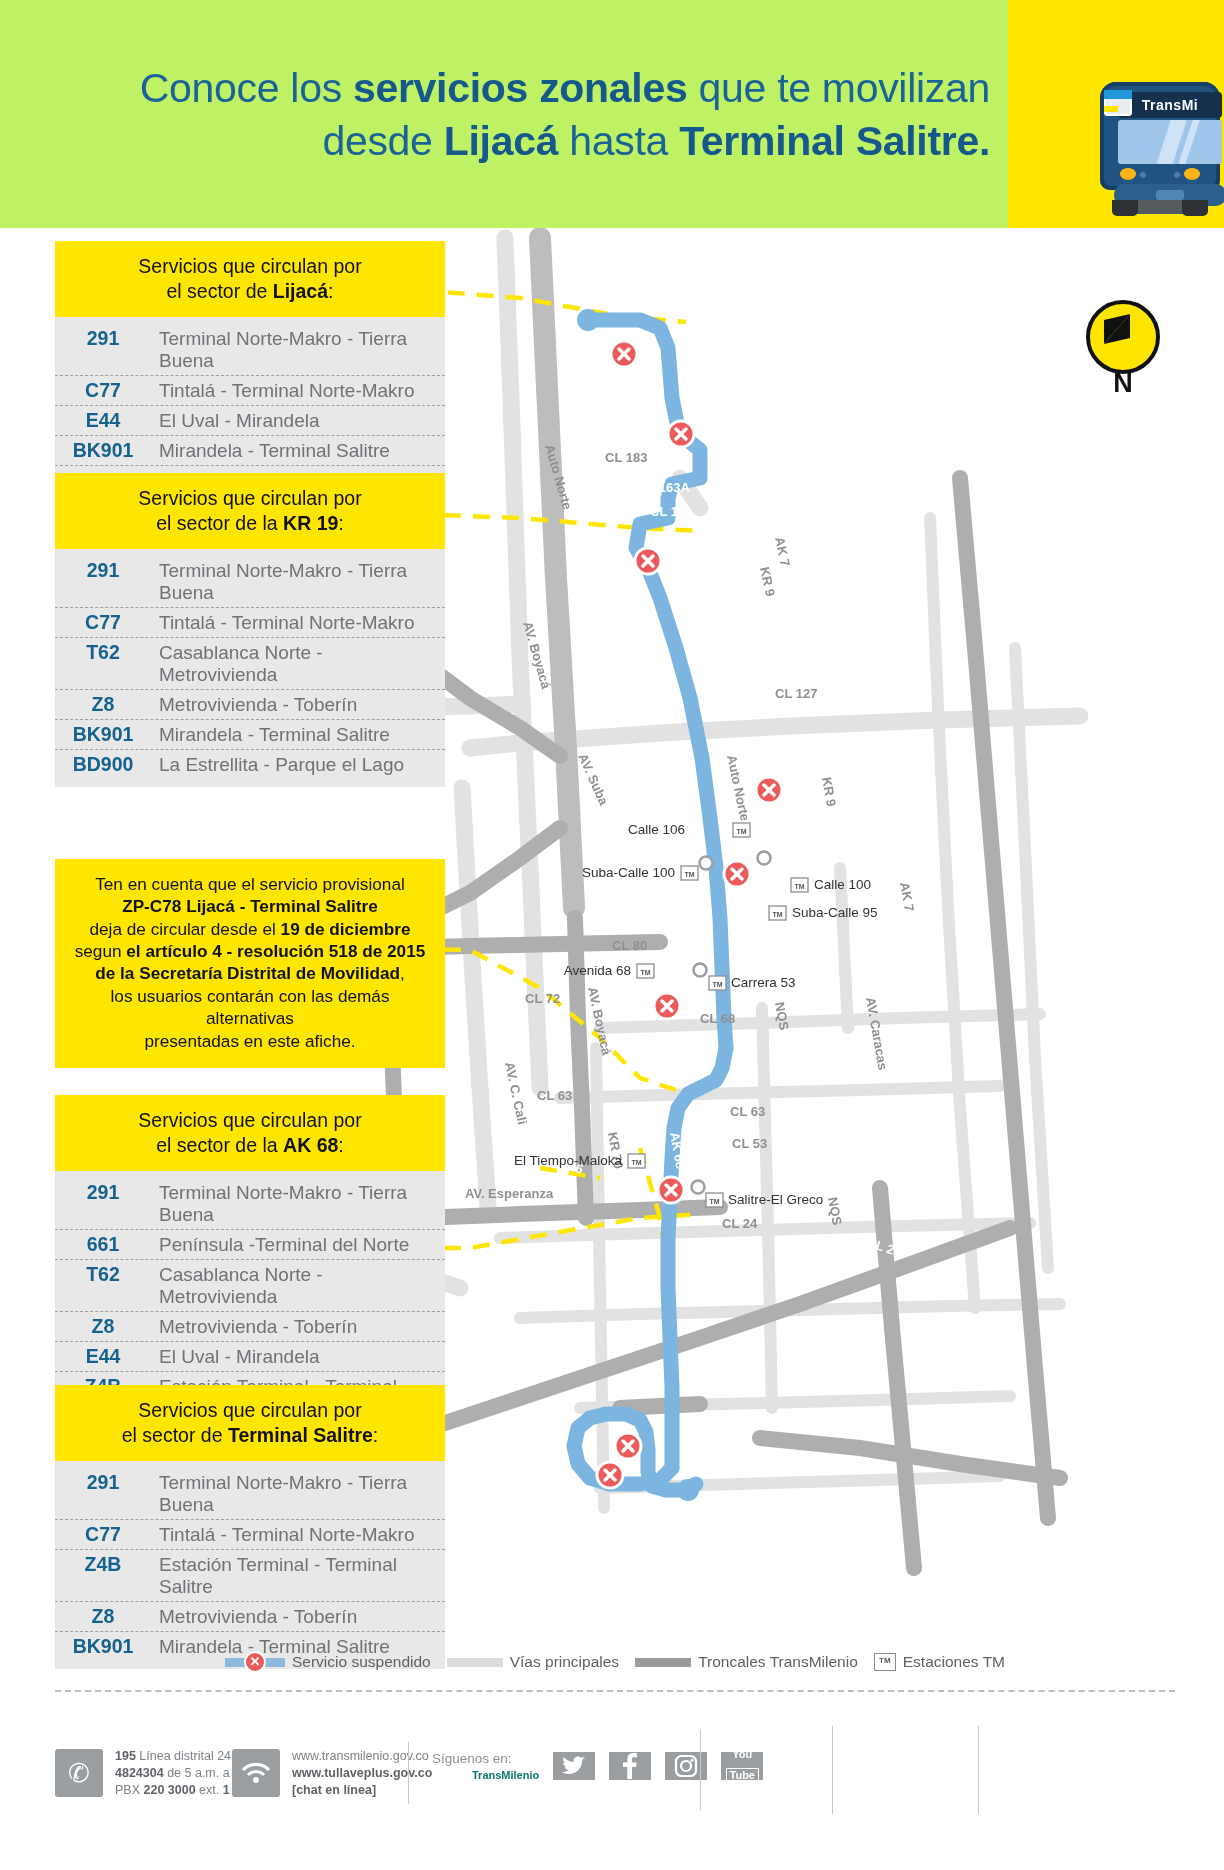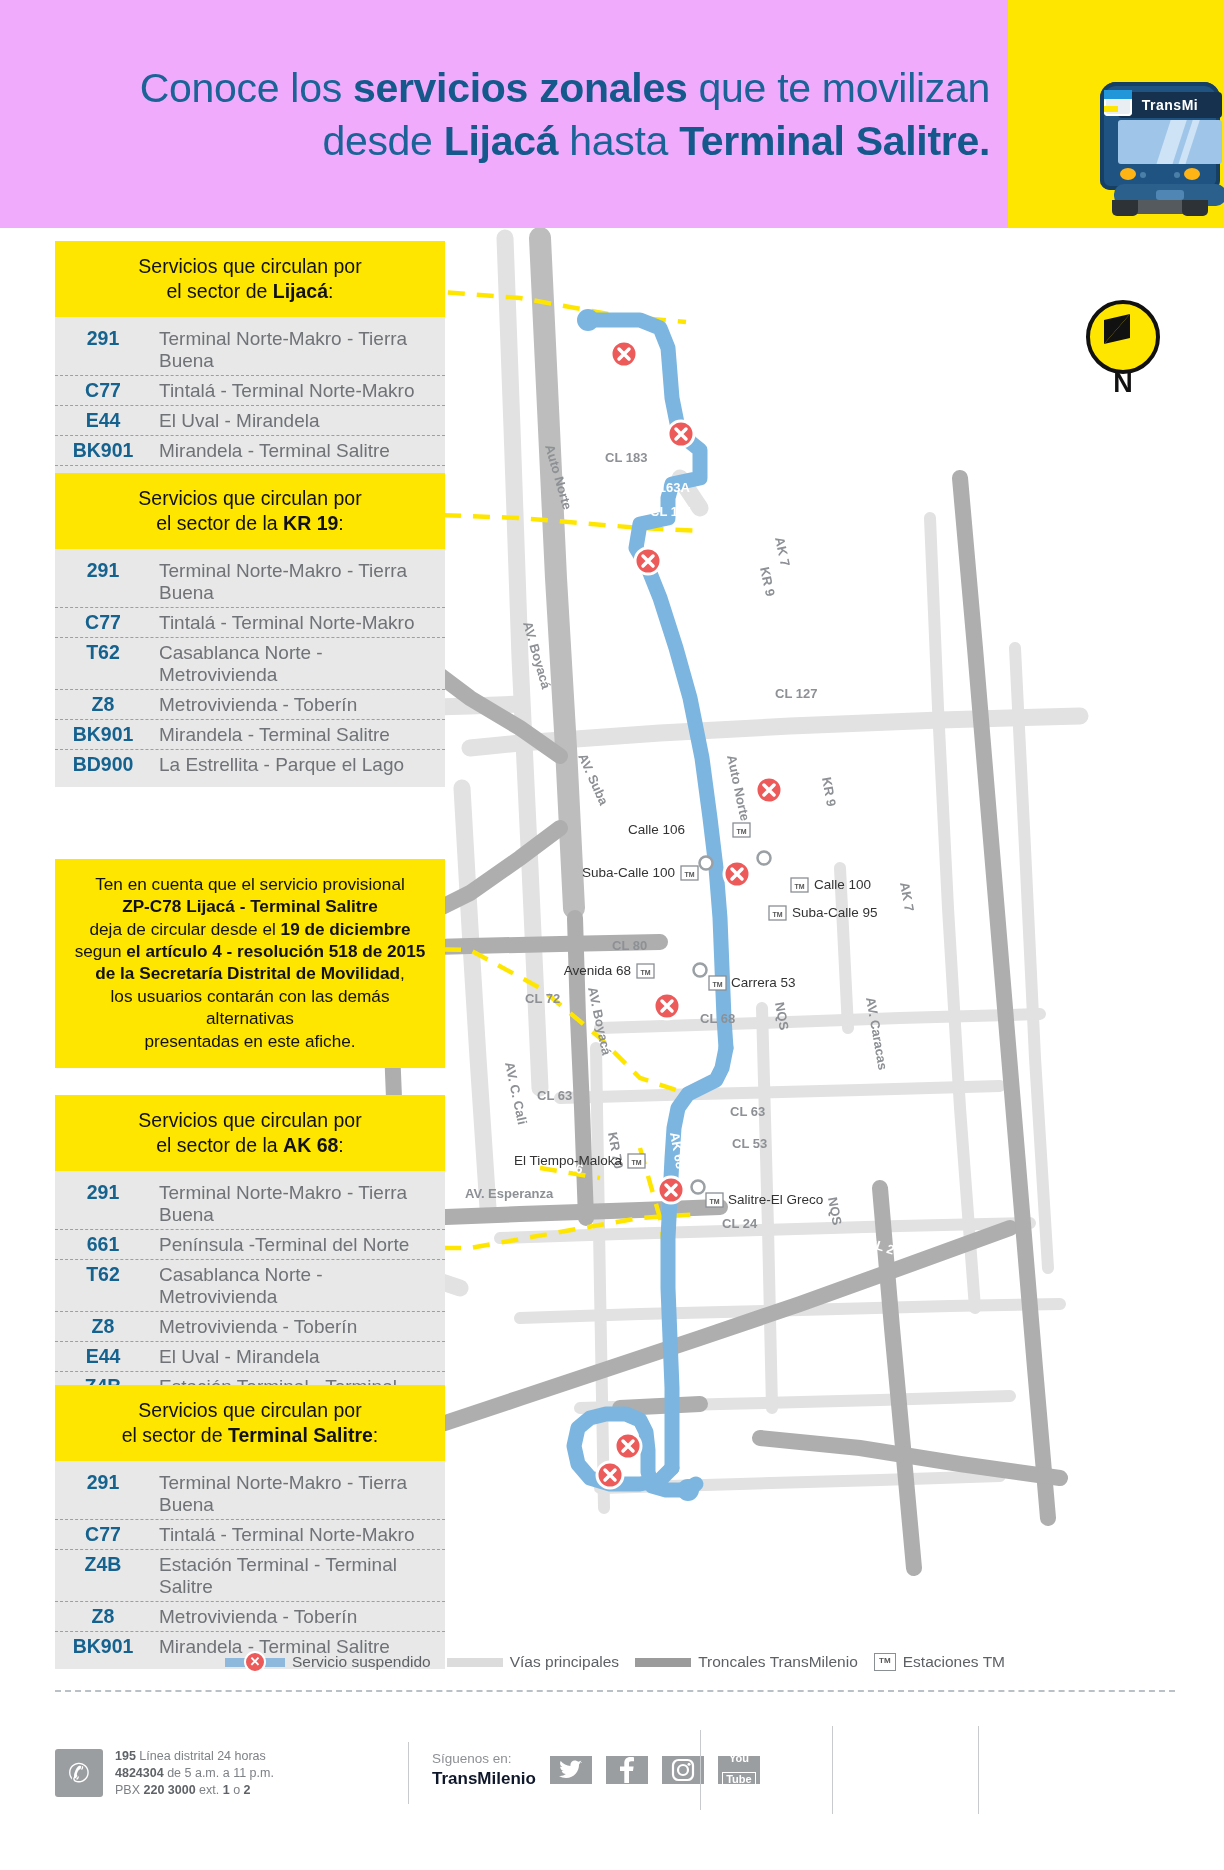"Conoce los servicios zonales que" #header { background: #f0abfc -> #bef264 }
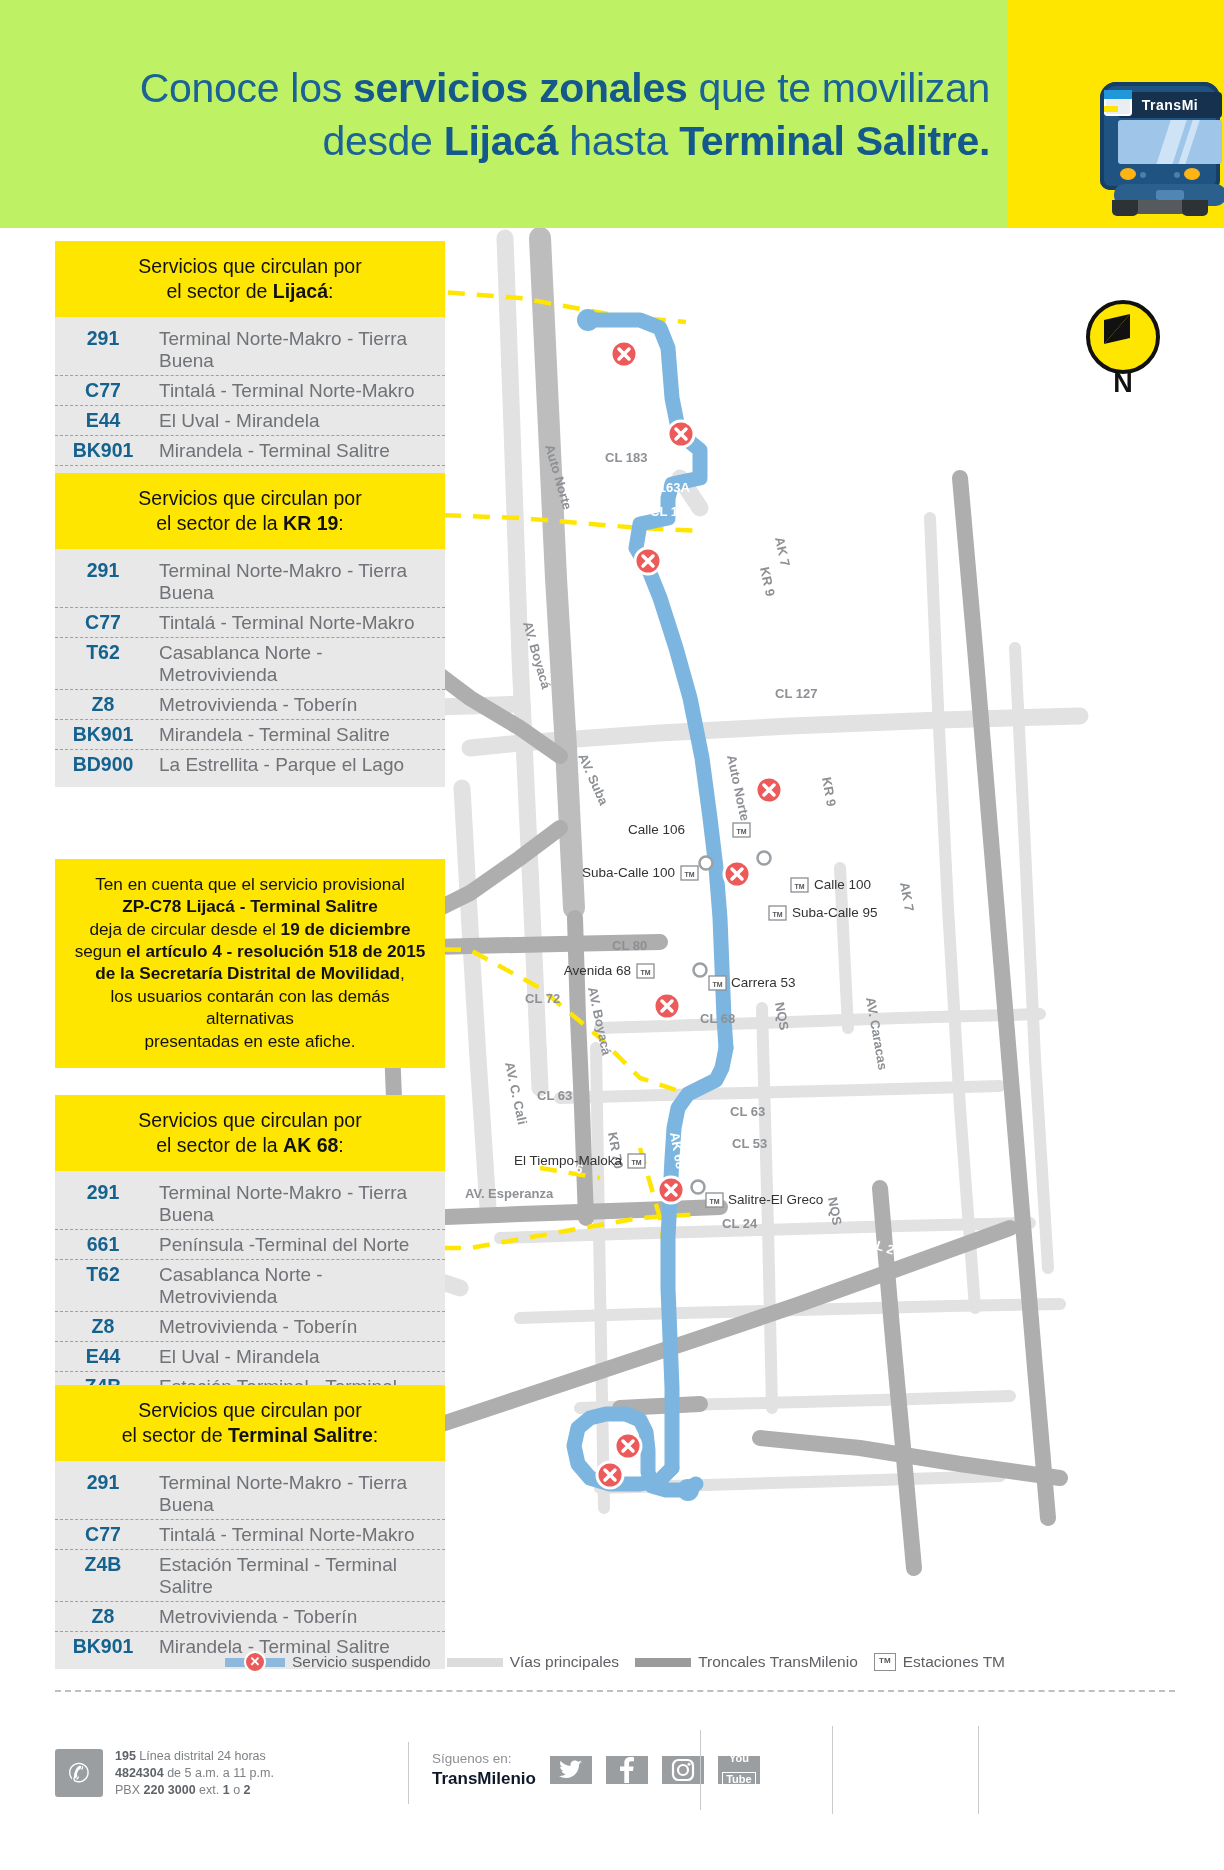"www.transmilenio.gov.co" div.ft-block { html: none -> <div> <div> <svg> <path></path> <path></path> <circle></circle> </svg> </div> <div> <div>www.transmilenio.gov.co</div> <div><b>www.tullaveplus.gov.co</b></div> <div><b>[chat en línea]</b></div> </div> </div> }
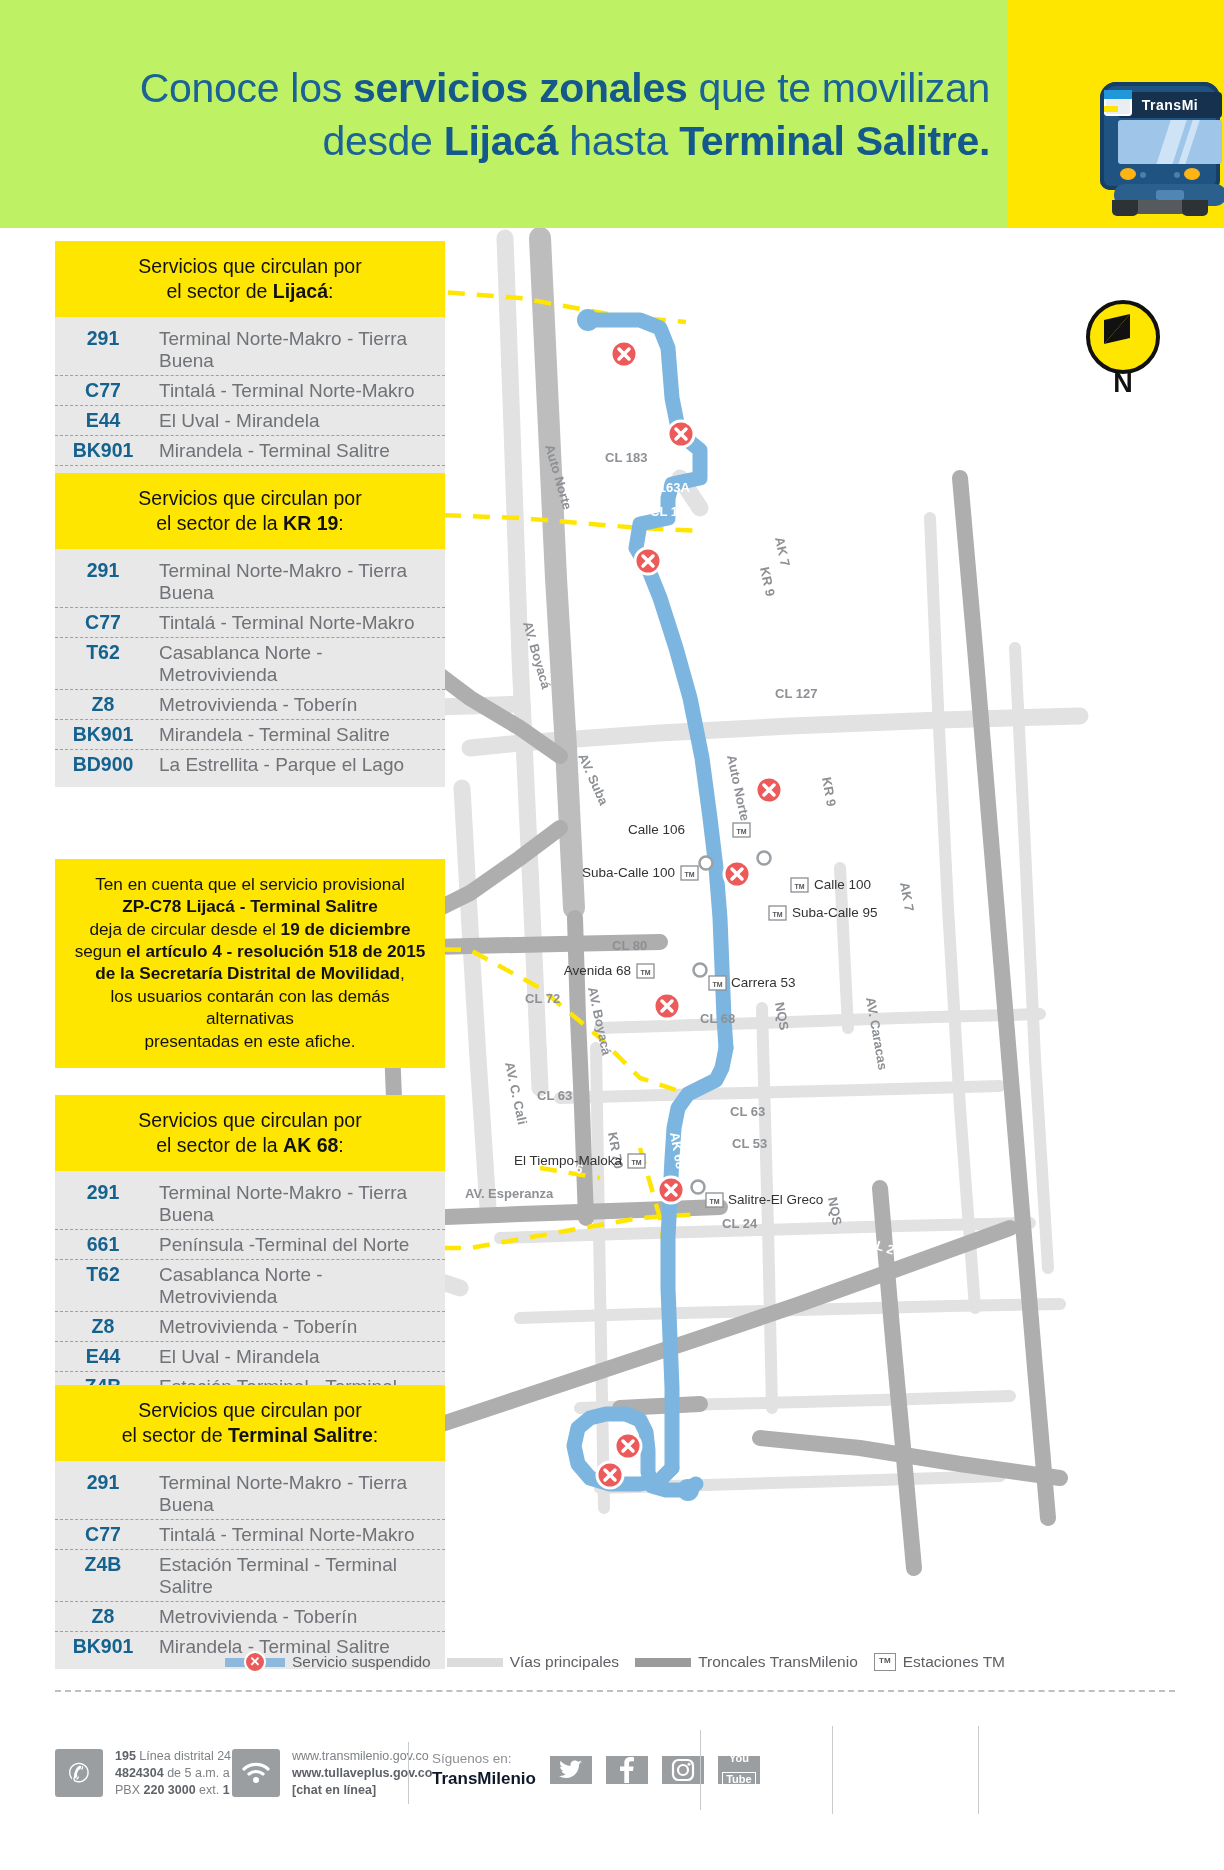"TransMilenio" .soc-label b { color: #0f172a -> #0f766e; font-size: 17px -> 11px; margin-left: none -> 40px }
